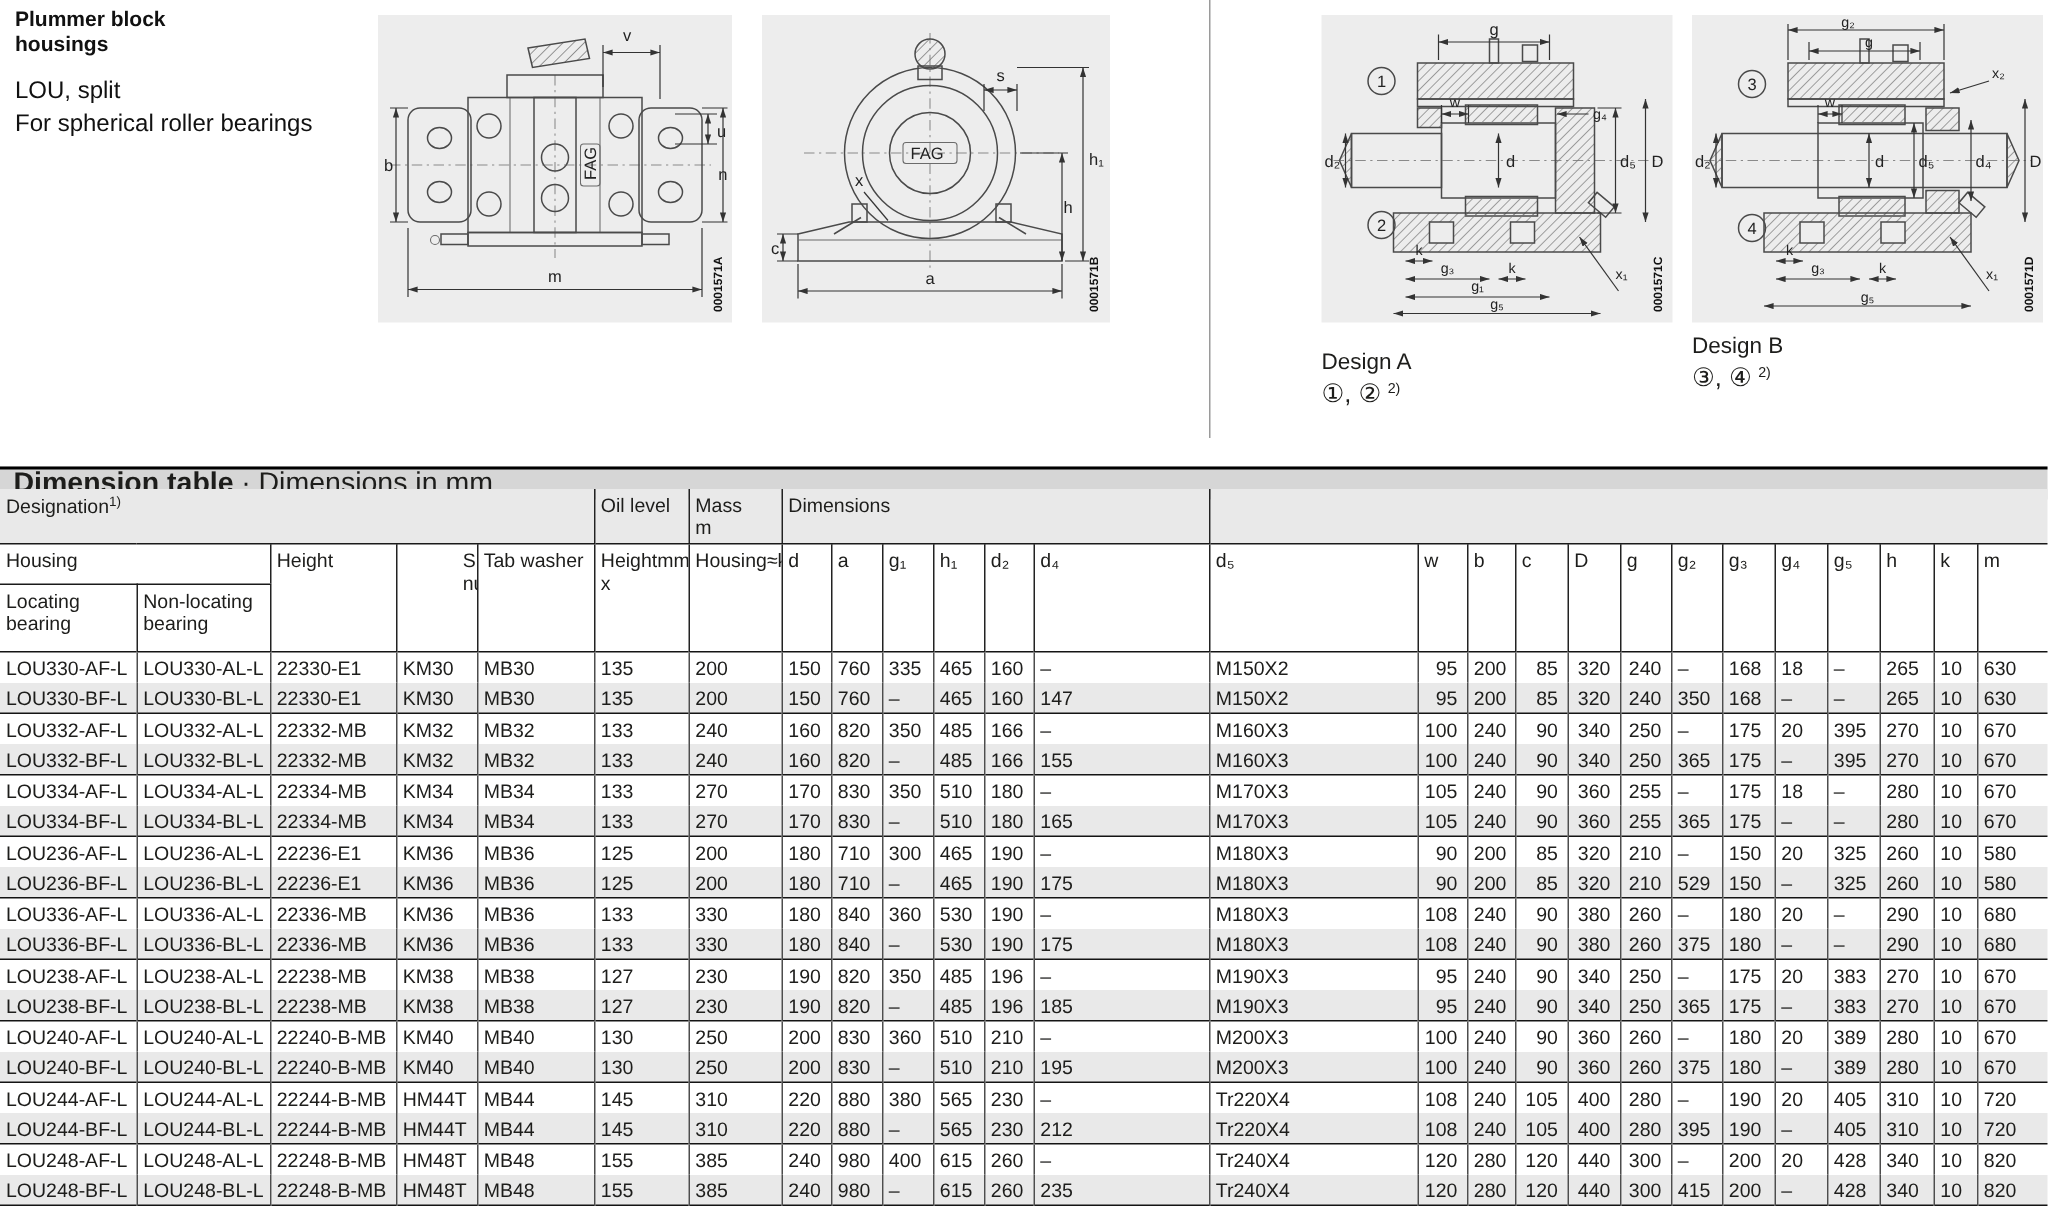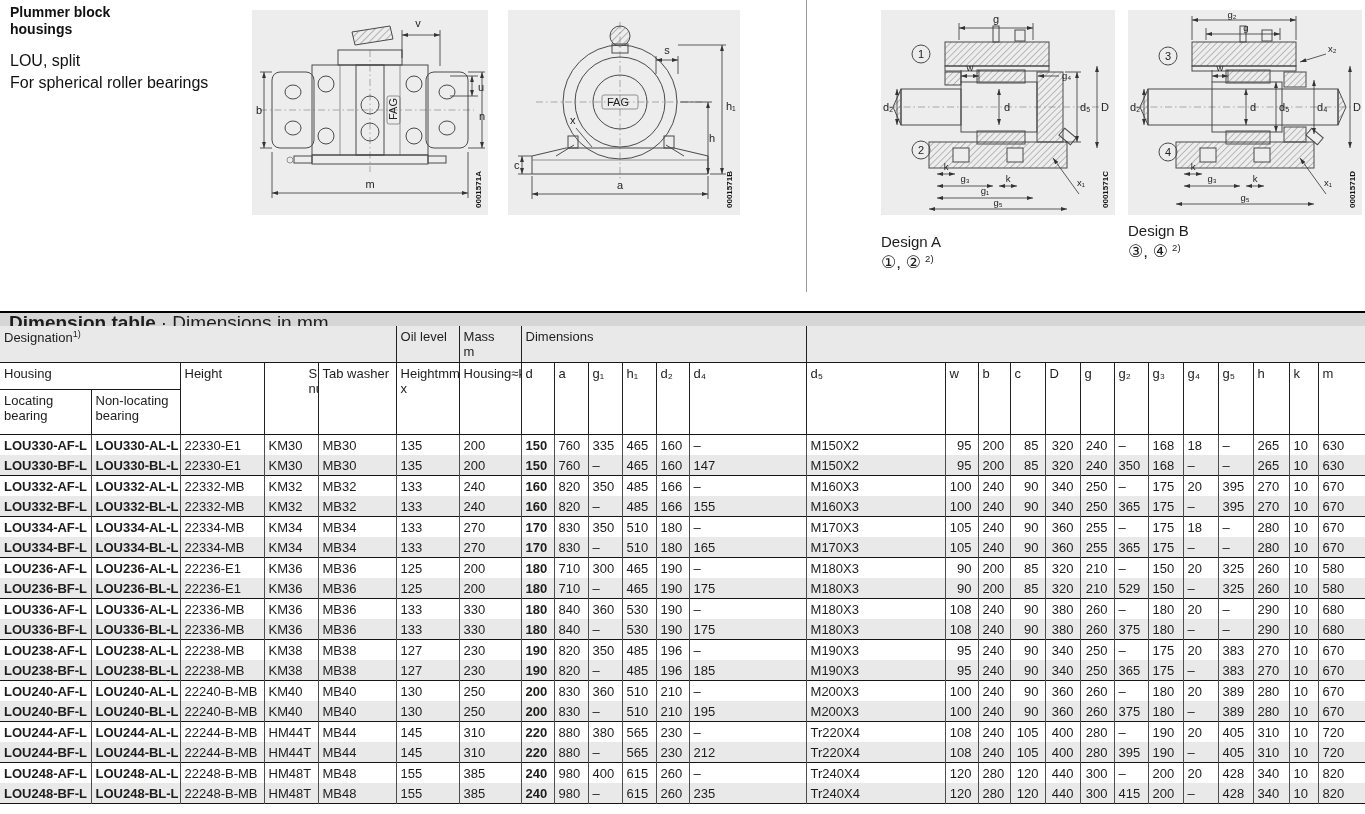"LOU330-AF-L" td.bold { font-weight: 700 -> 400 }
